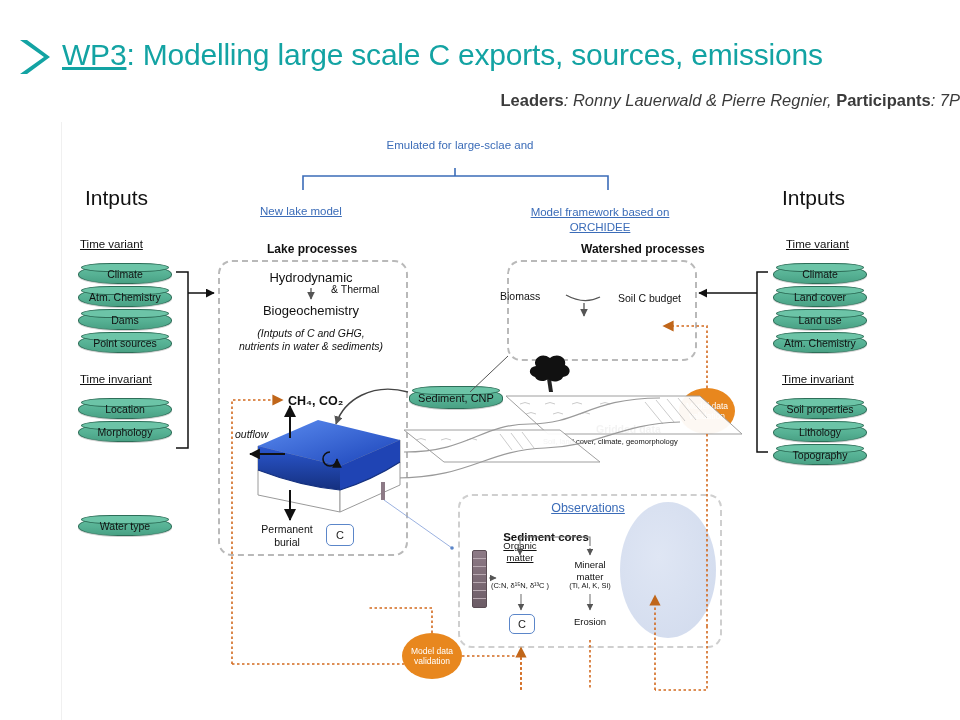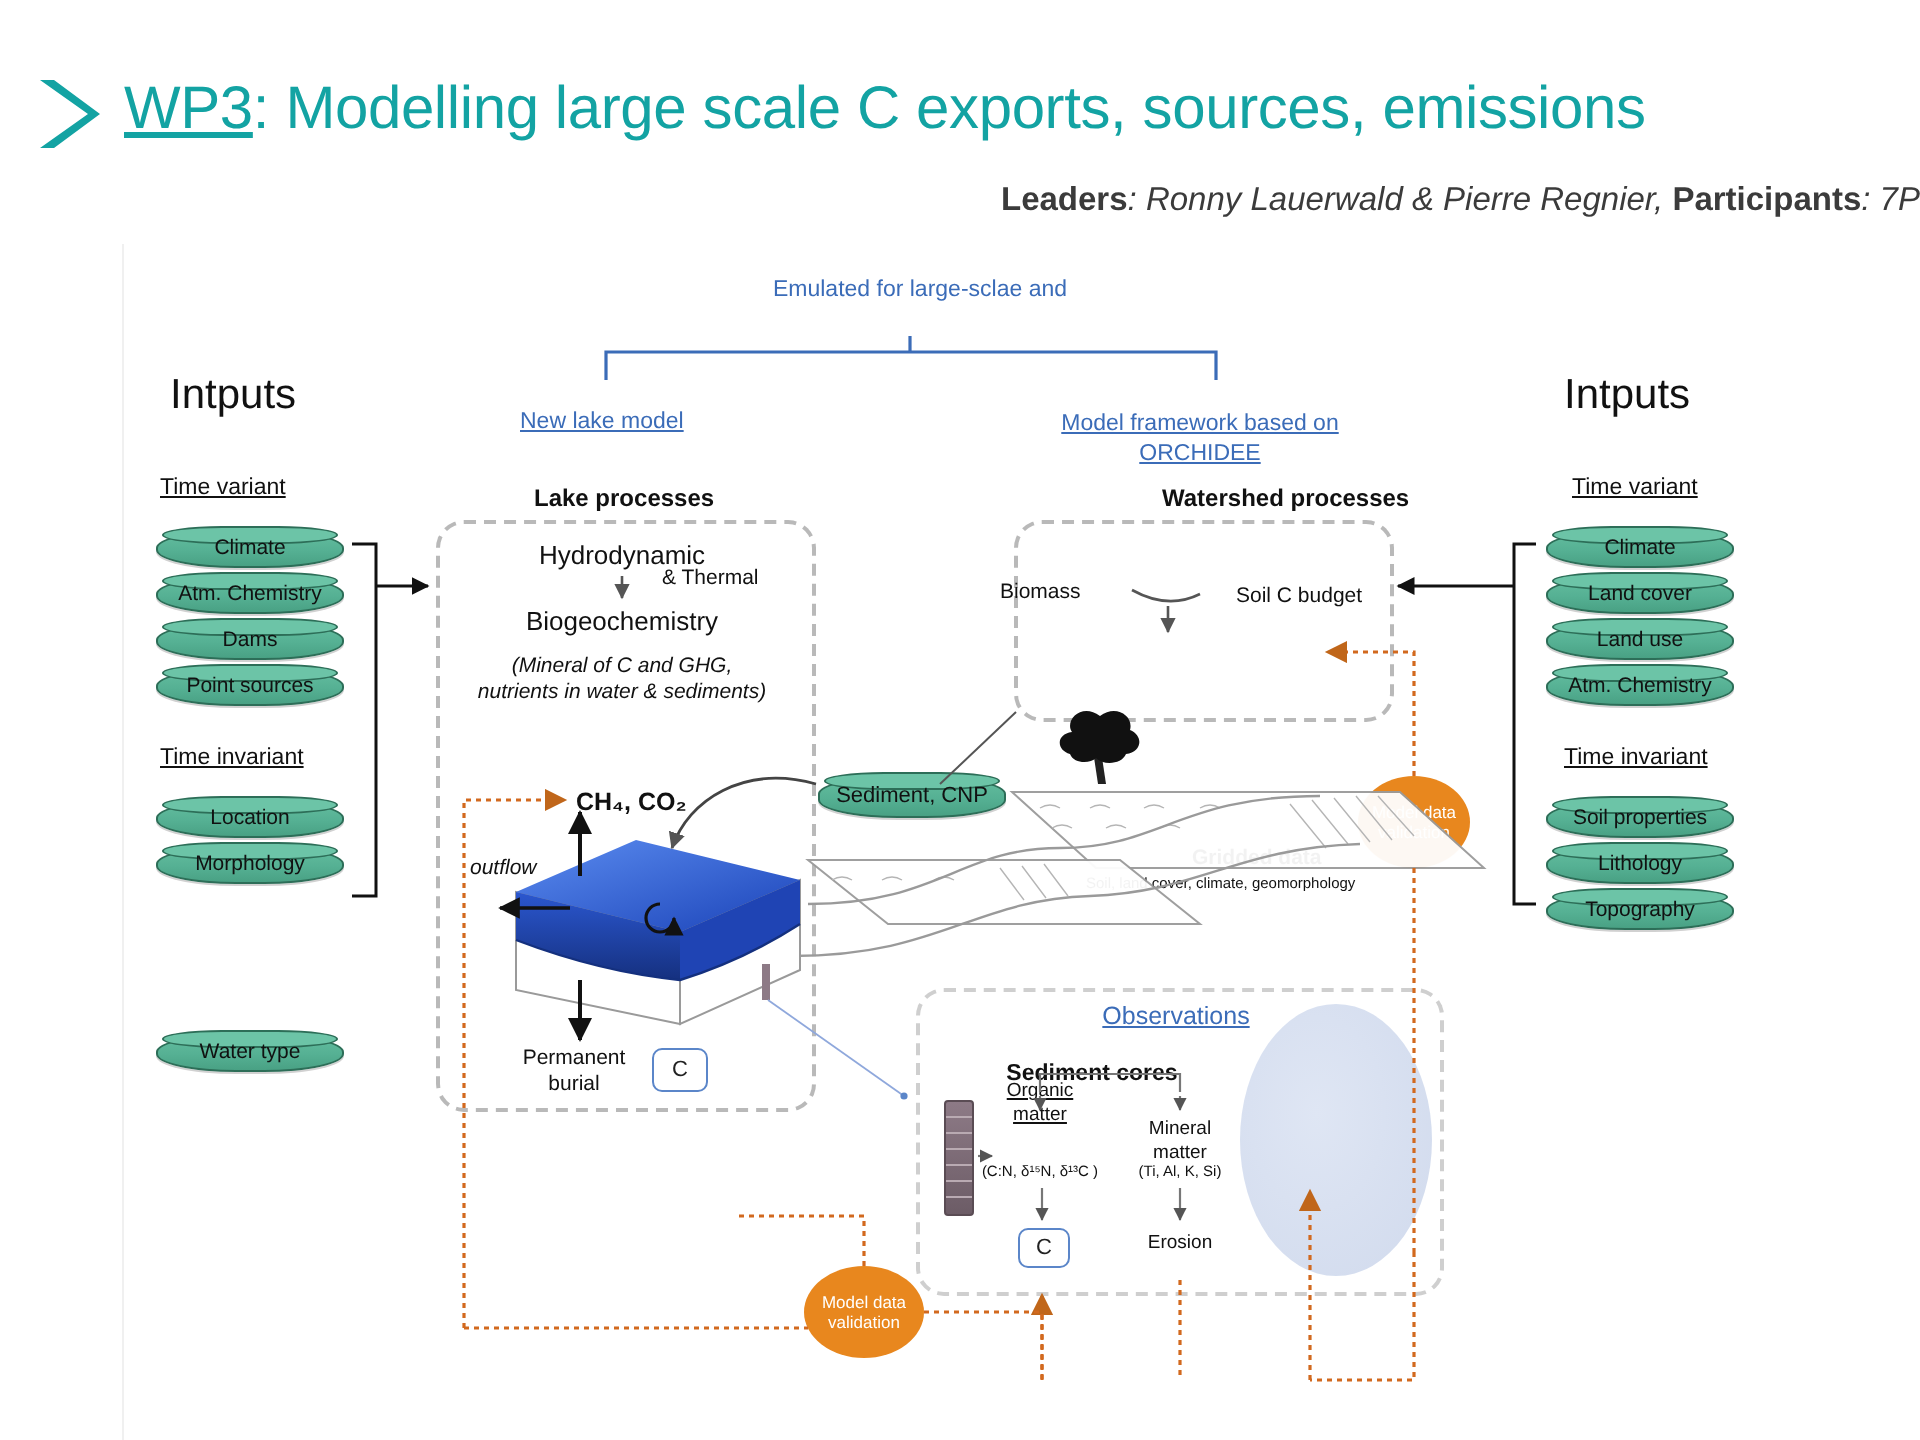"(Mineral of C and GHG," div { text: Mineral -> Intputs }
